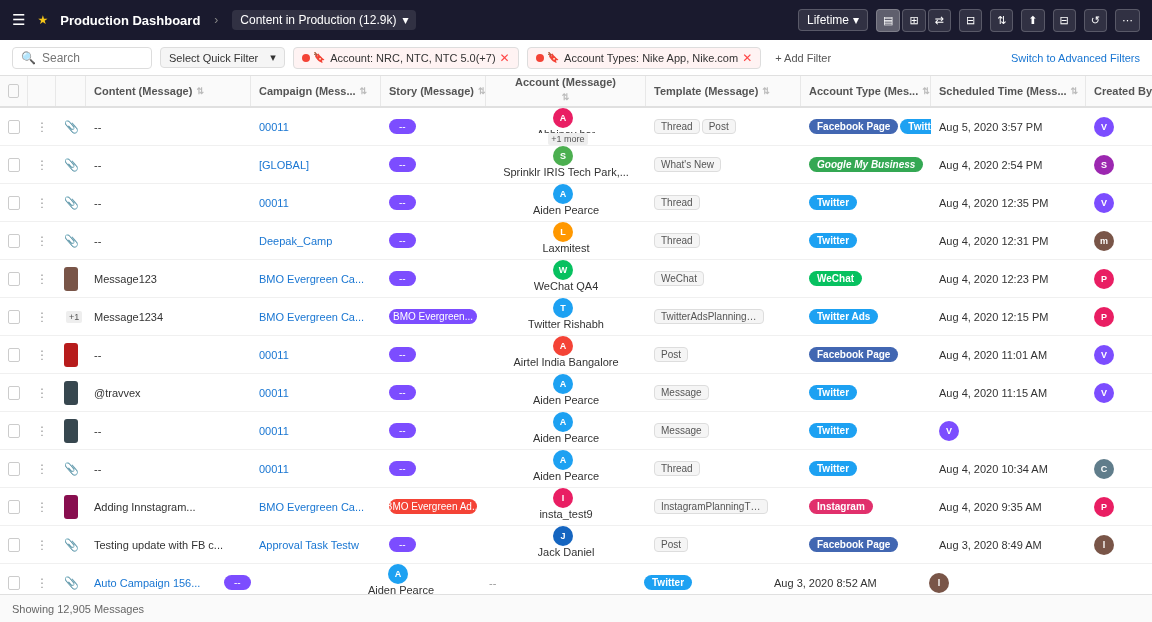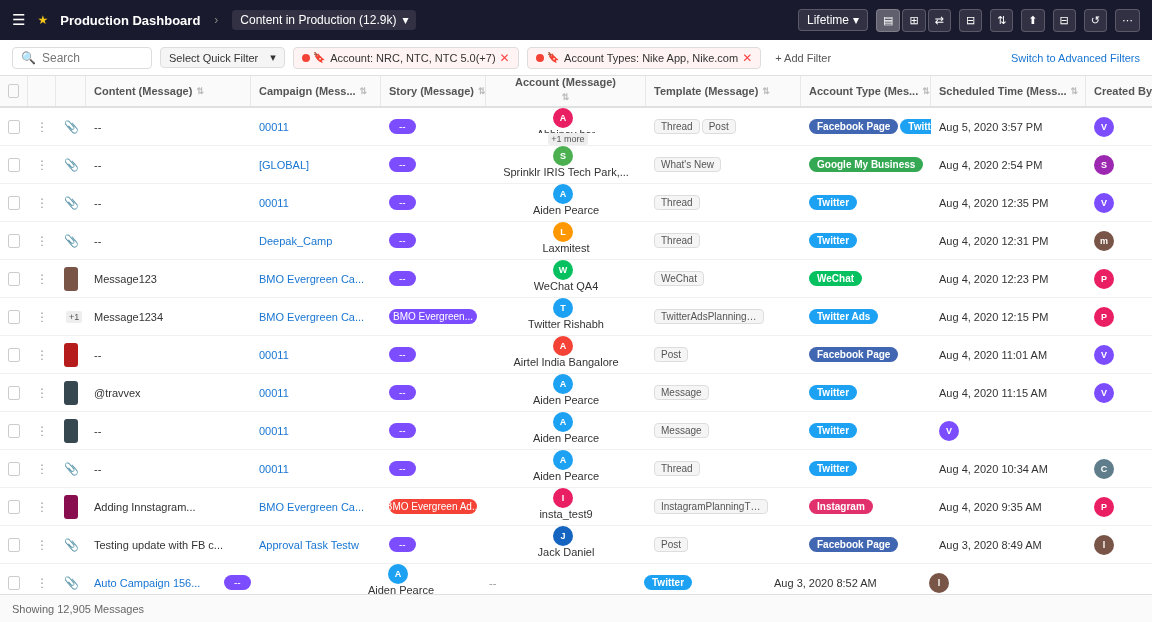"Google My Business" .tag-google { font-style: none -> italic }
